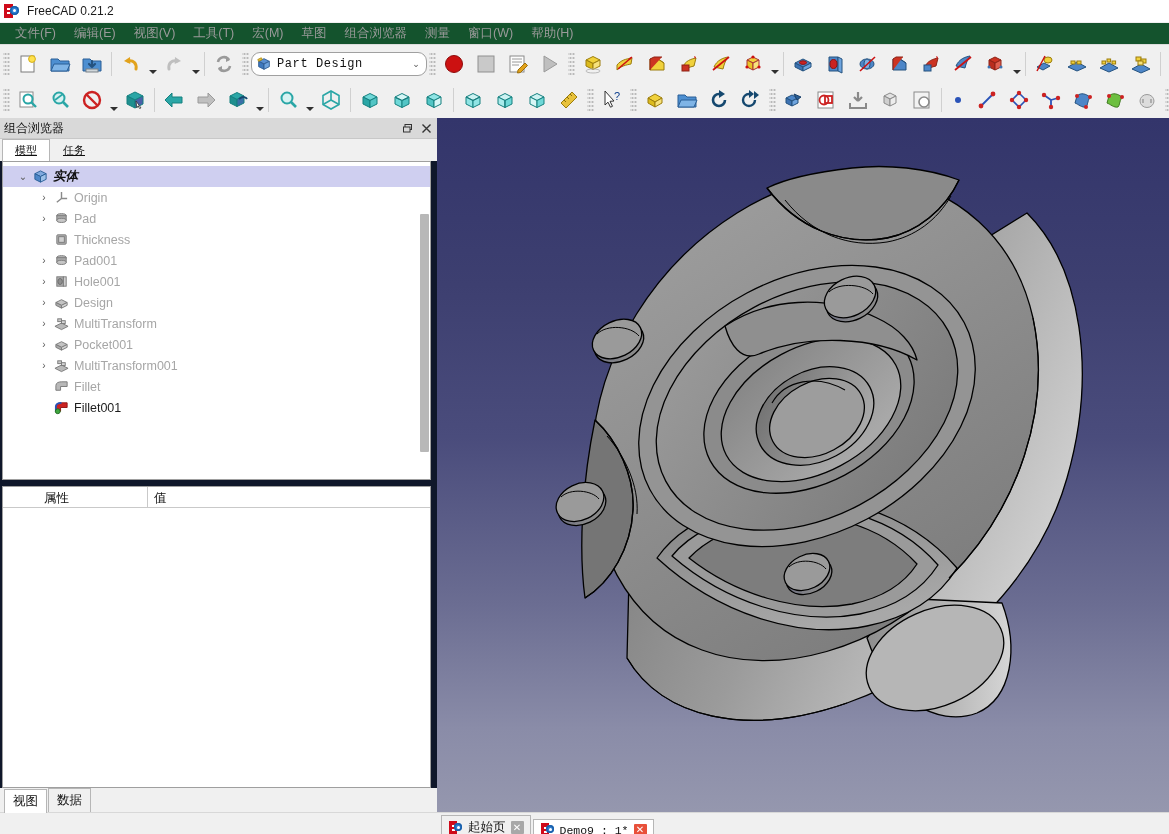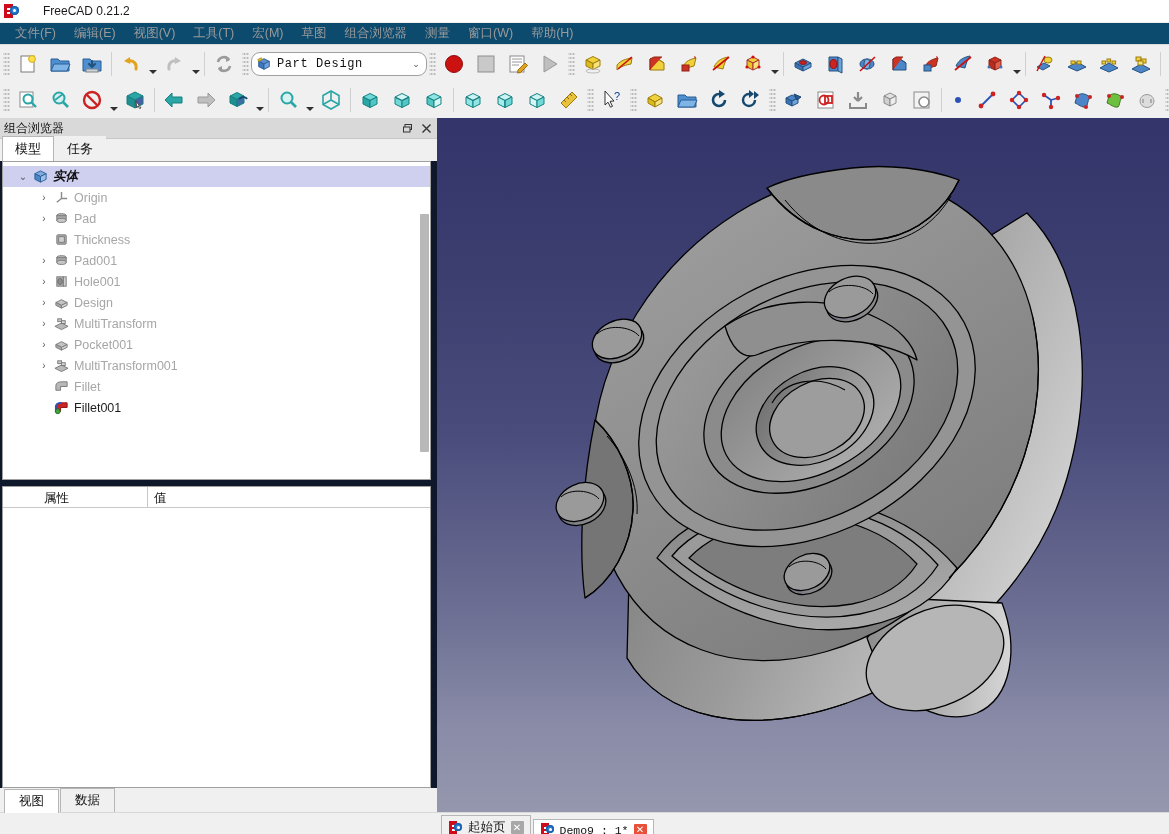"FreeCAD 0.21.2" .titlebar .tb-text { margin-left: 24px -> 8px }
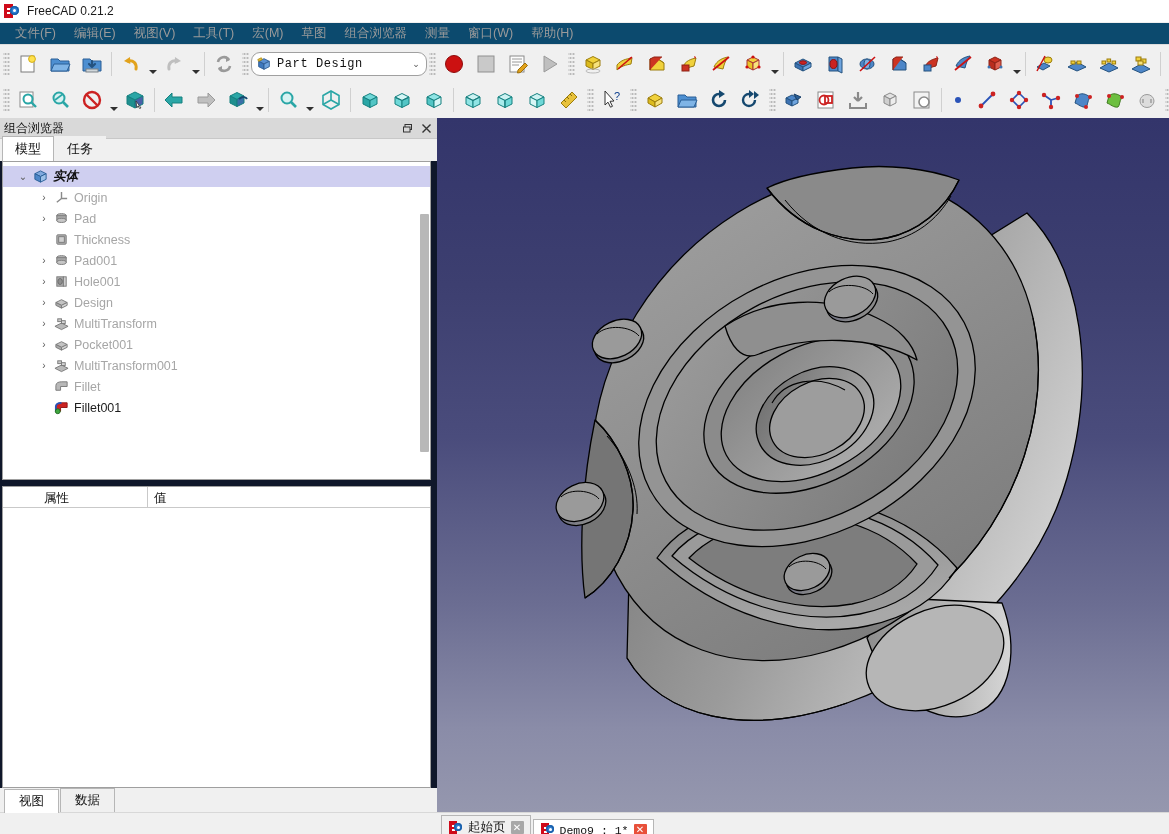"文件(F)" .menubar { background: #0c4a6e -> #14532d }
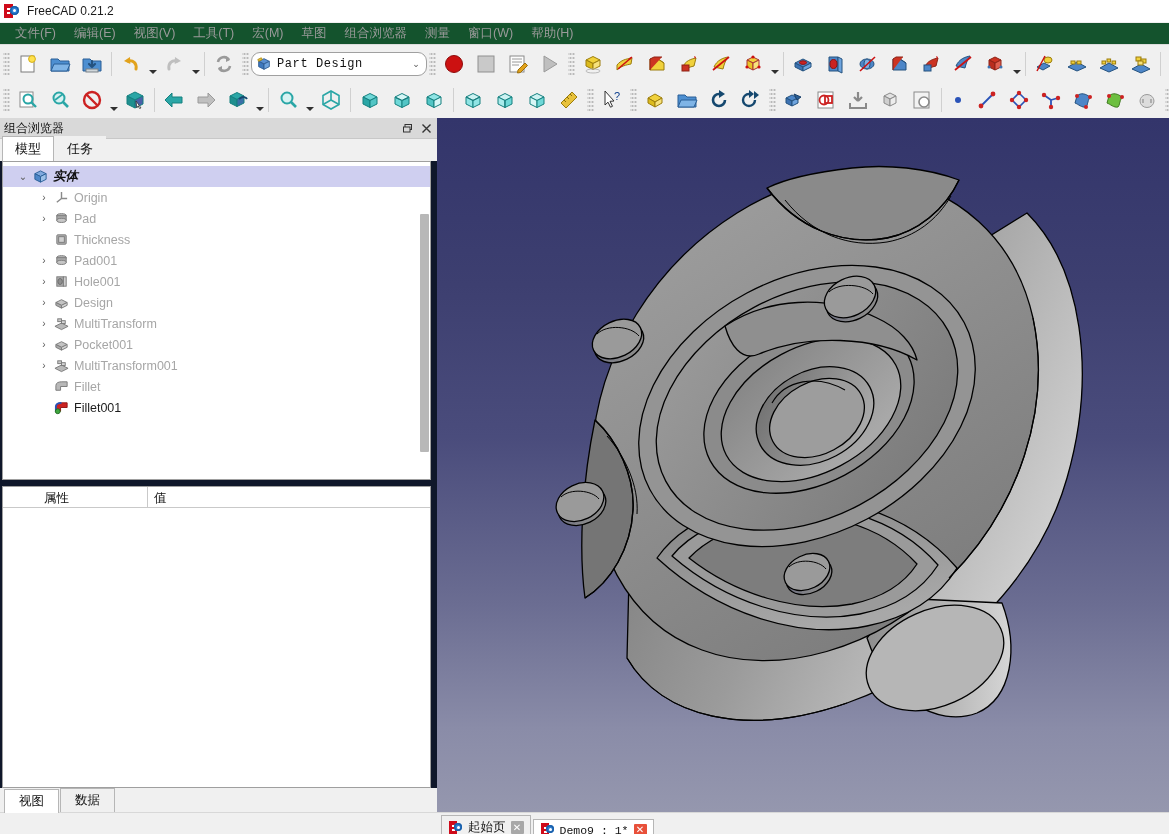"模型" .tab { font-size: 13px -> 11px; text-decoration: none -> underline }
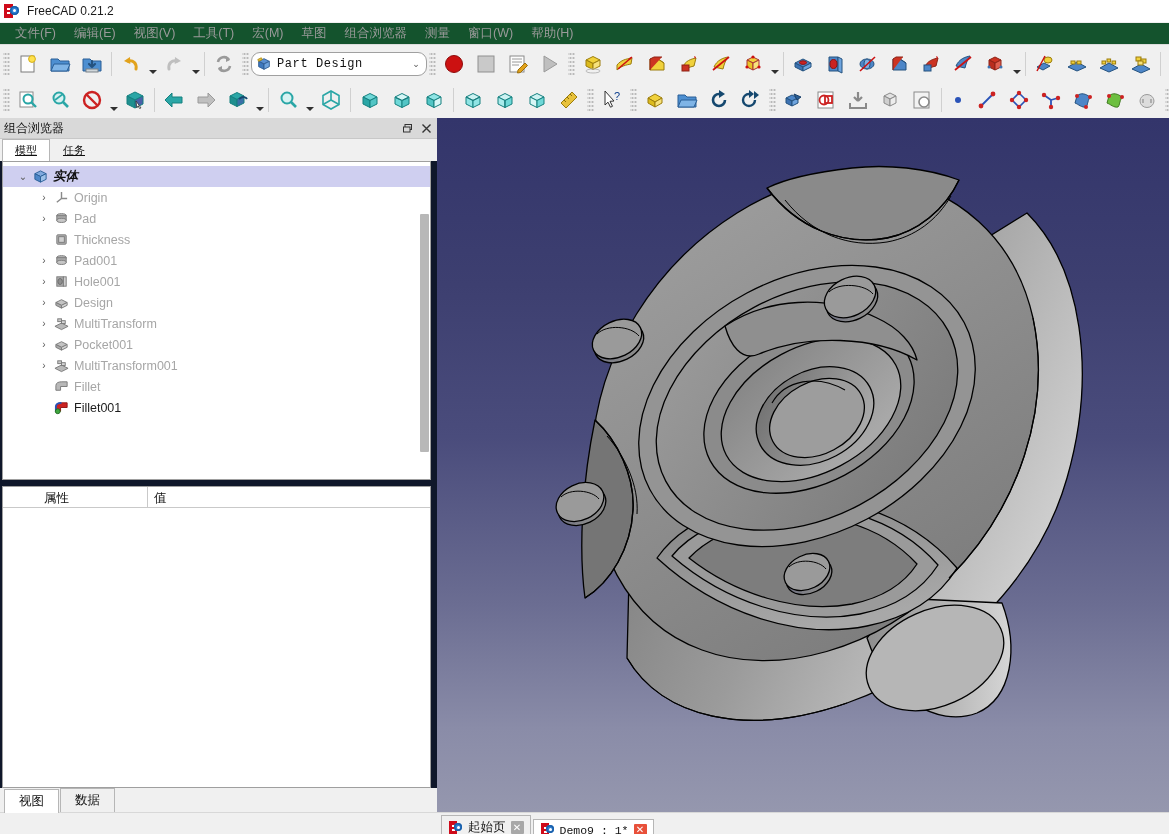"视图" .btab { padding: 3px 14px -> 3px 8px }
